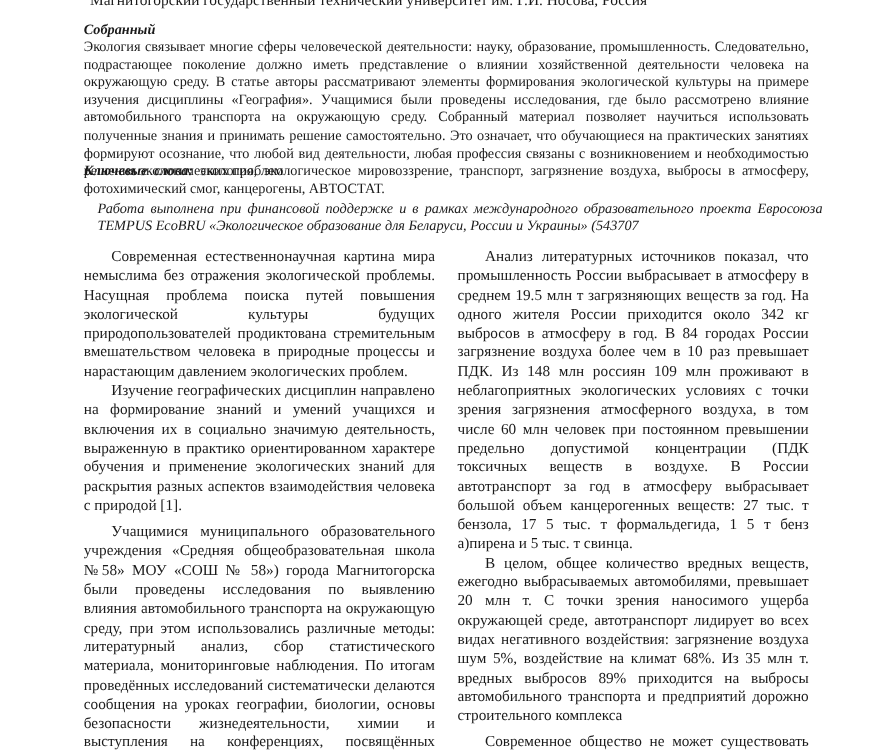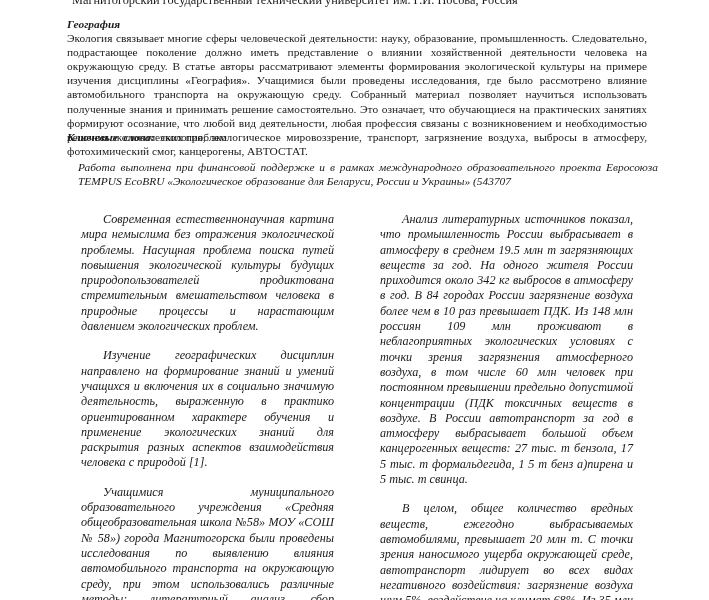"География" div.abstract-title { text: География -> Собранный }
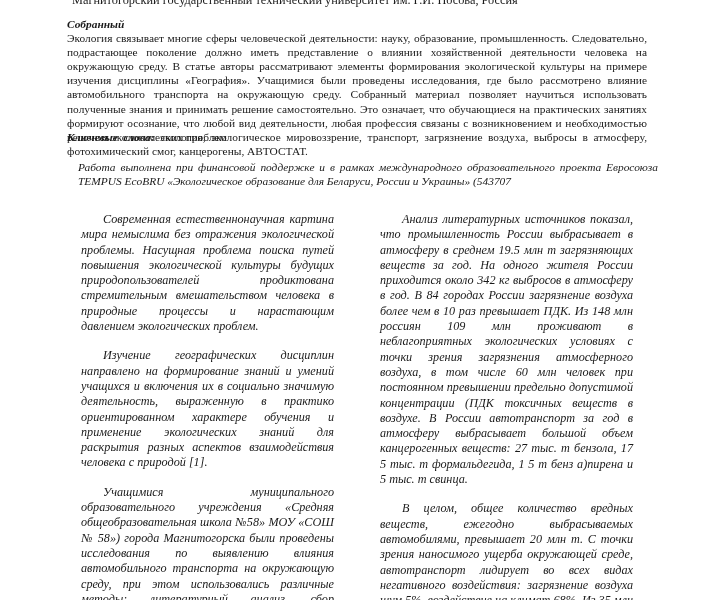"Современная естественнонаучная картина" .col p { font-style: italic -> none; margin: 14px -> 0 }
